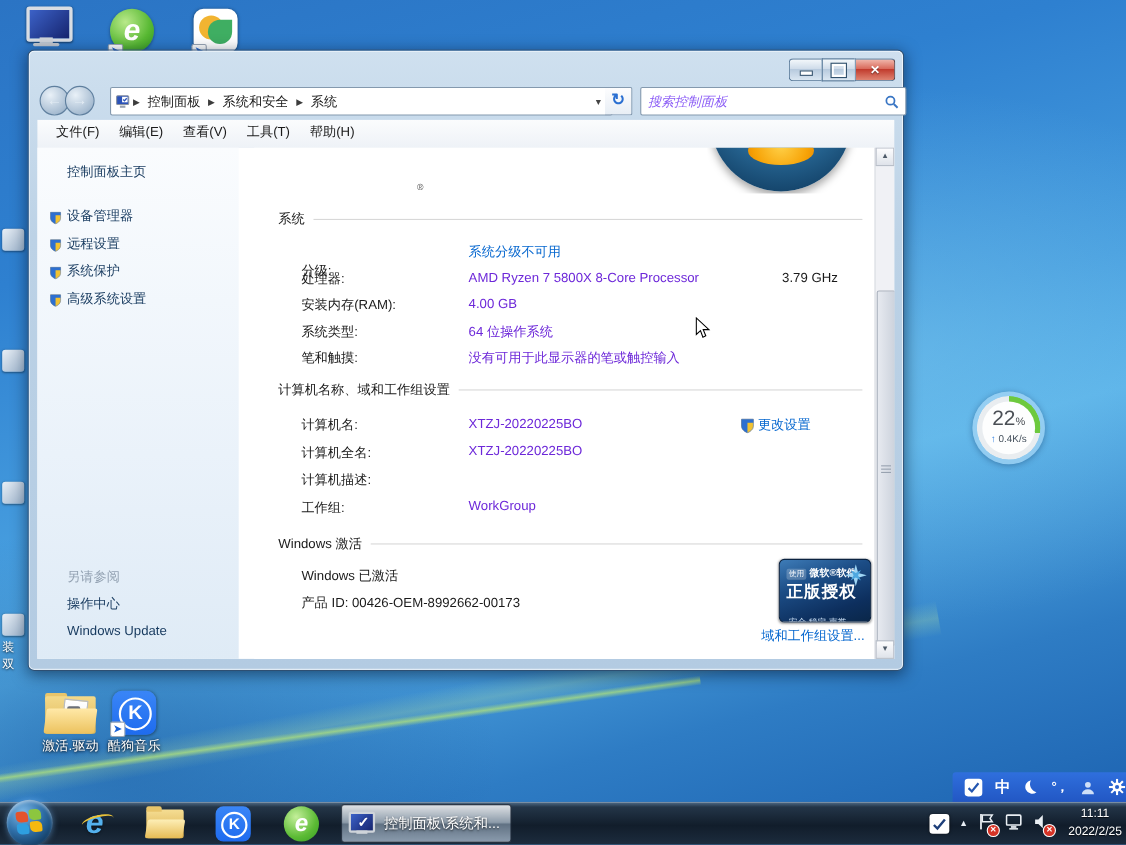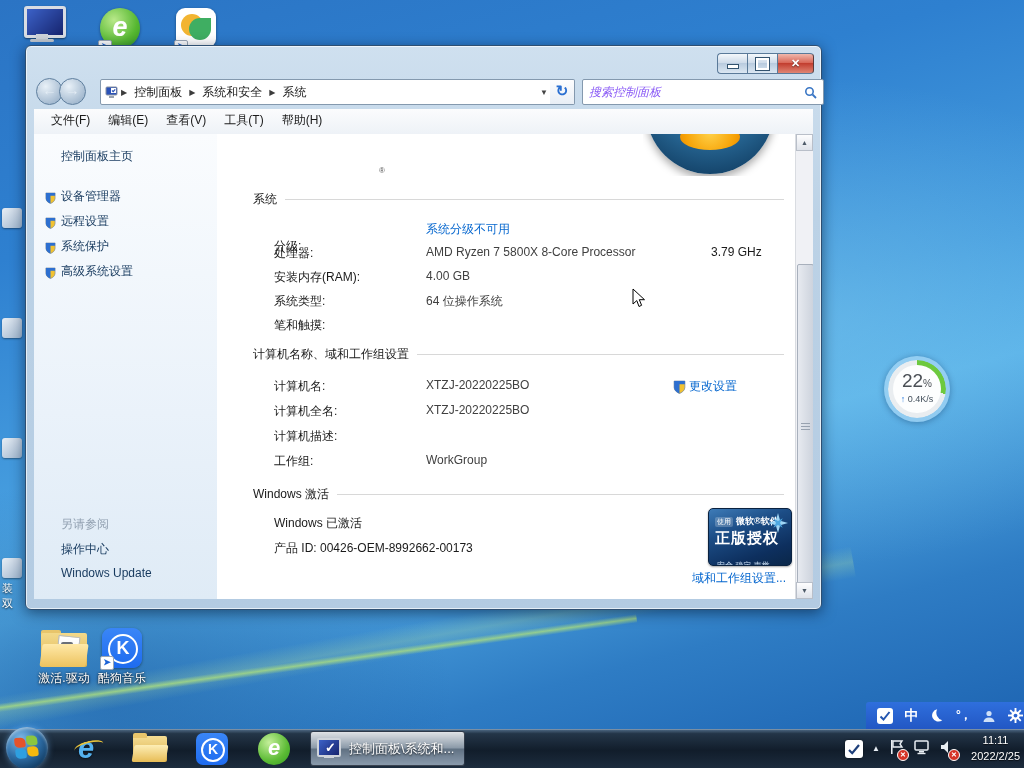"AMD Ryzen 7 5800X 8-Core" .fvalue { color: #404040 -> #6d28d9 }
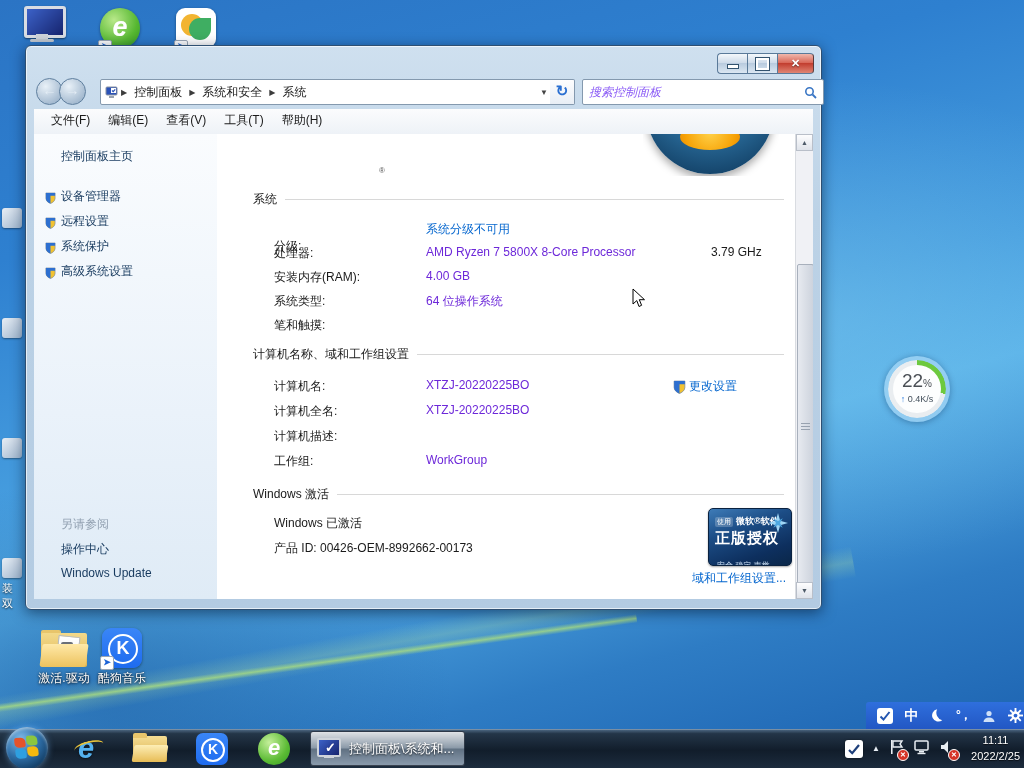"没有可用于此显示器的笔或触控输入" div.fvalue { html: none -> <div>没有可用于此显示器的笔或触控输入</div> }
